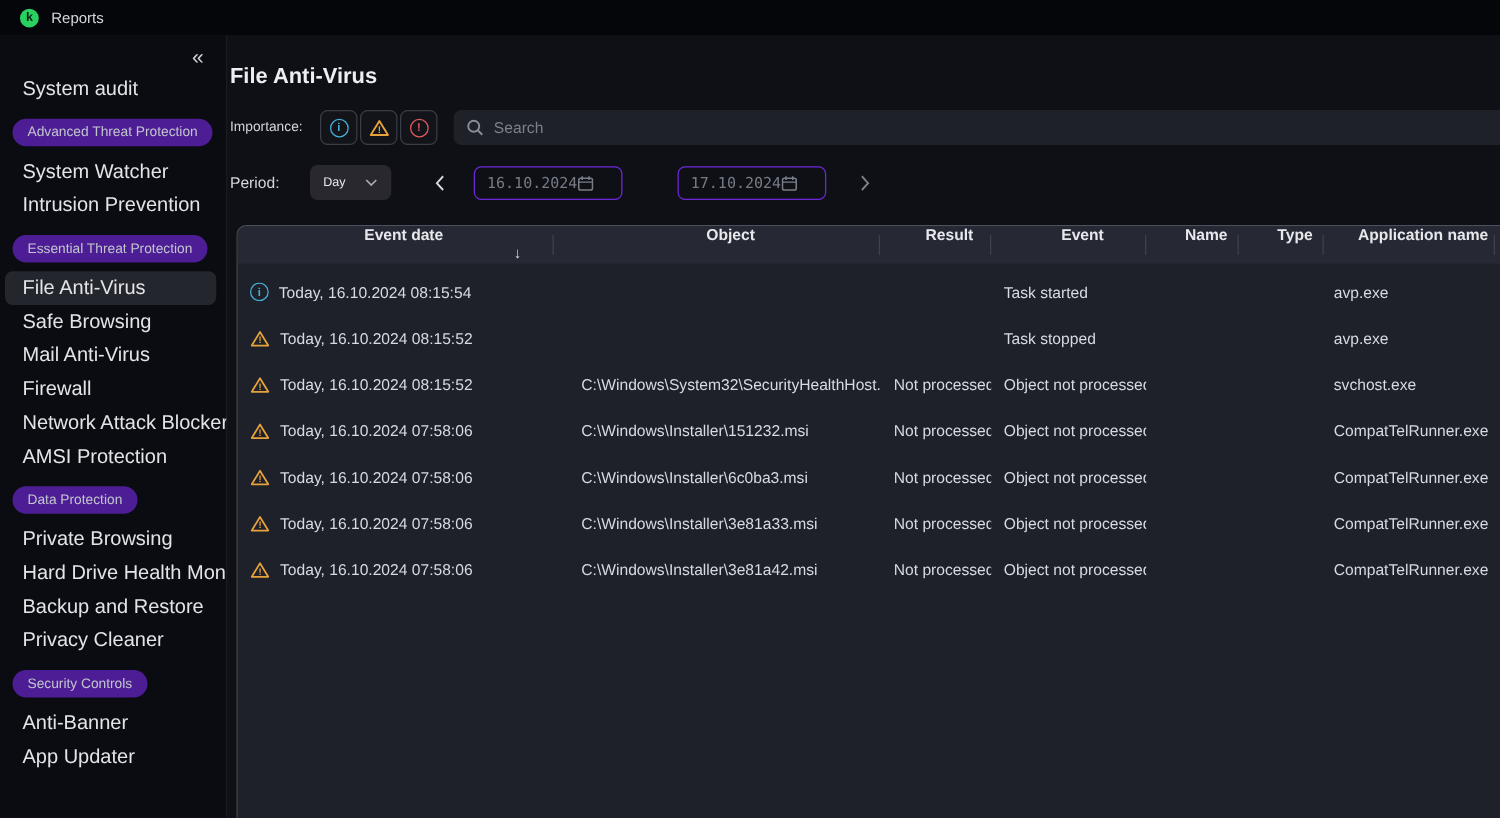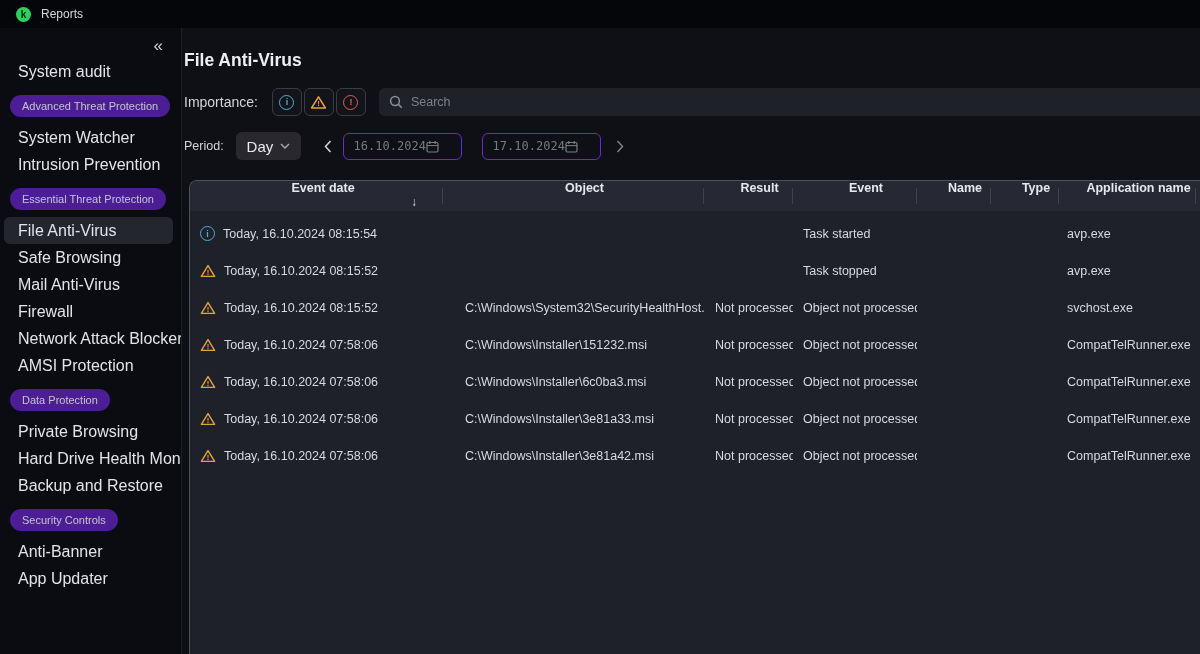"Importance:" .filter-label { font-size: 14px -> 11px }
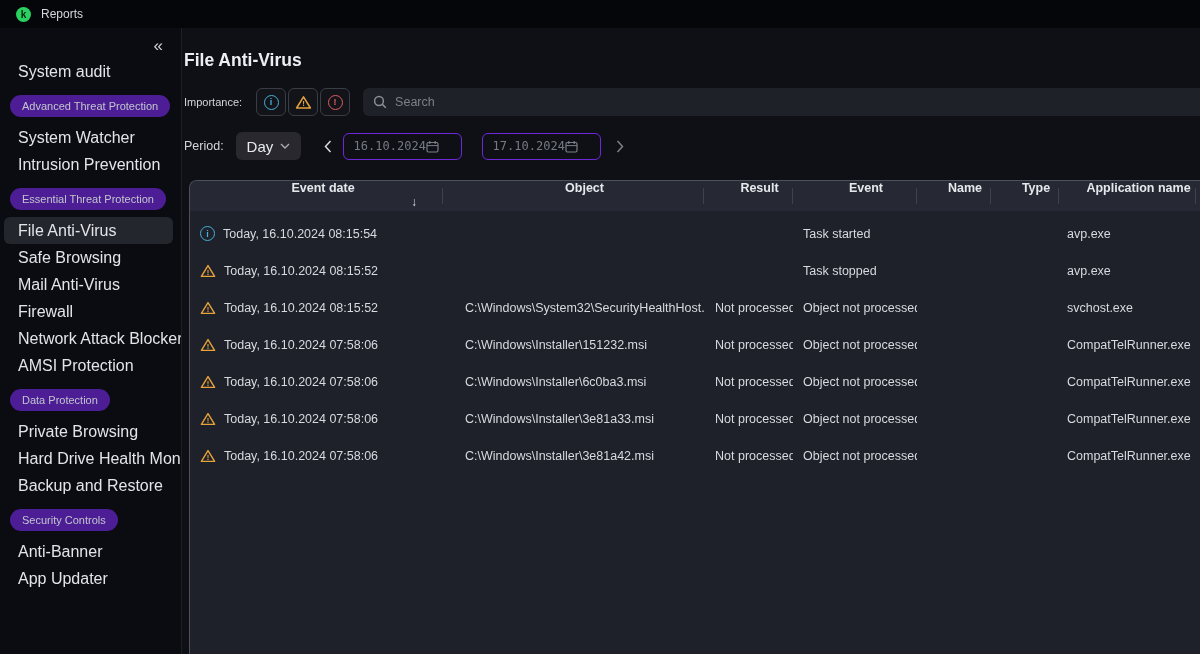"Period:" .period-row { gap: none -> 12px }
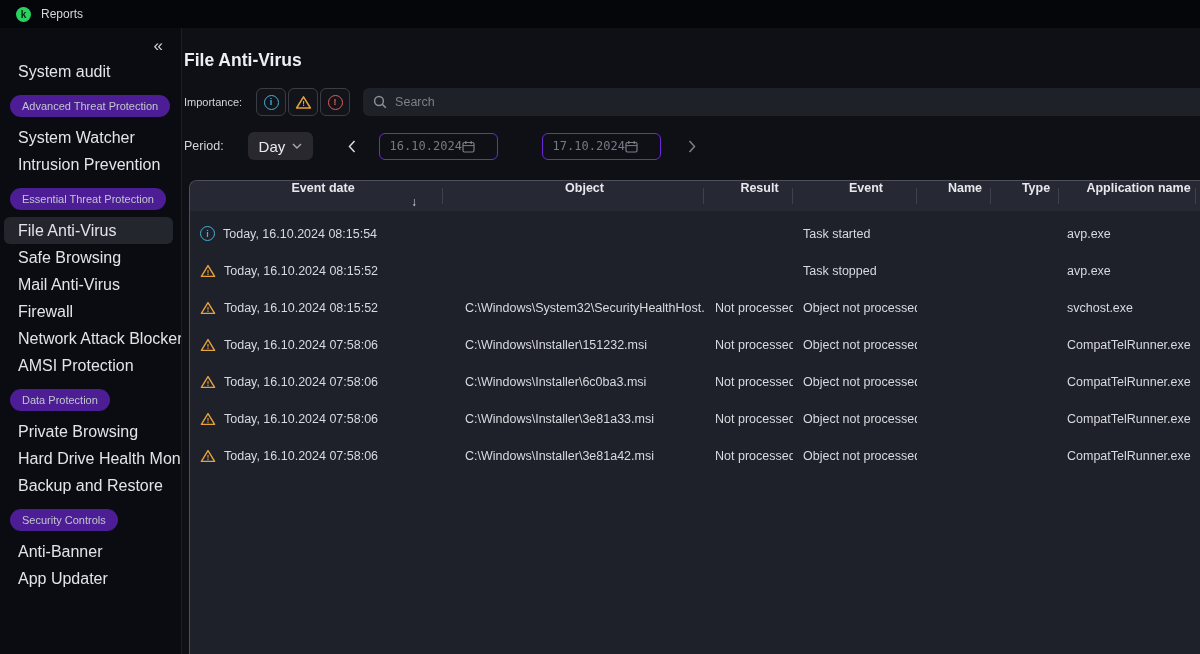"Day" .day-btn { font-size: 15px -> 10px }
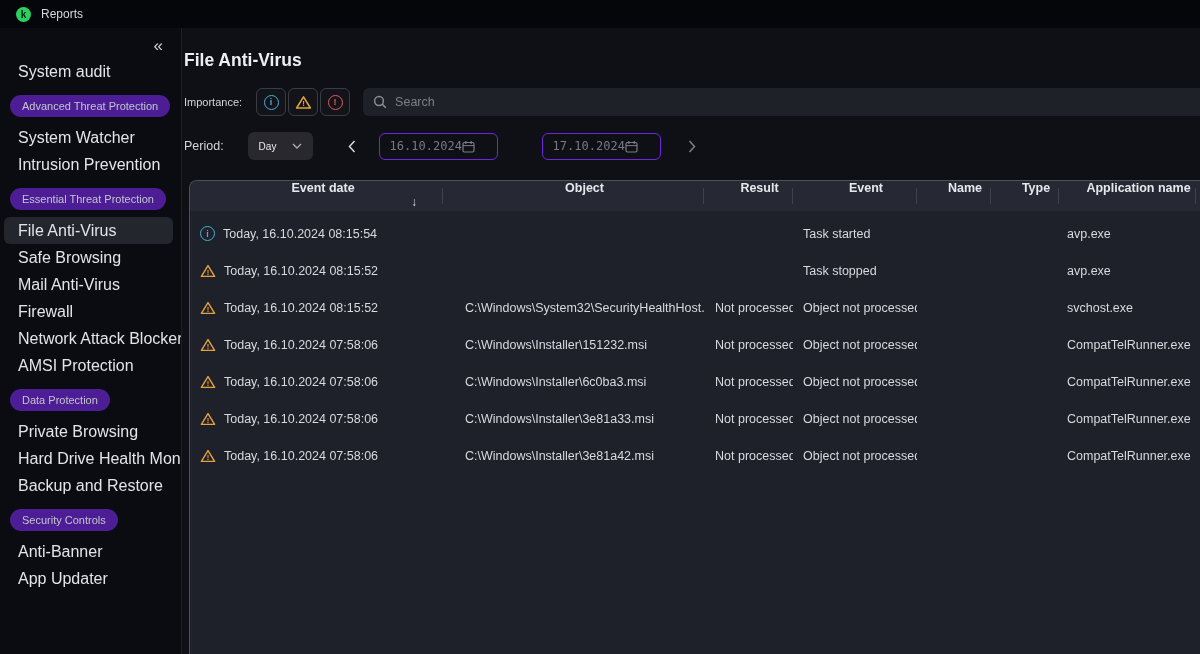"Privacy Cleaner" div.side-item { html: none -> <div> <span>Privacy Cleaner</span> </div> }
